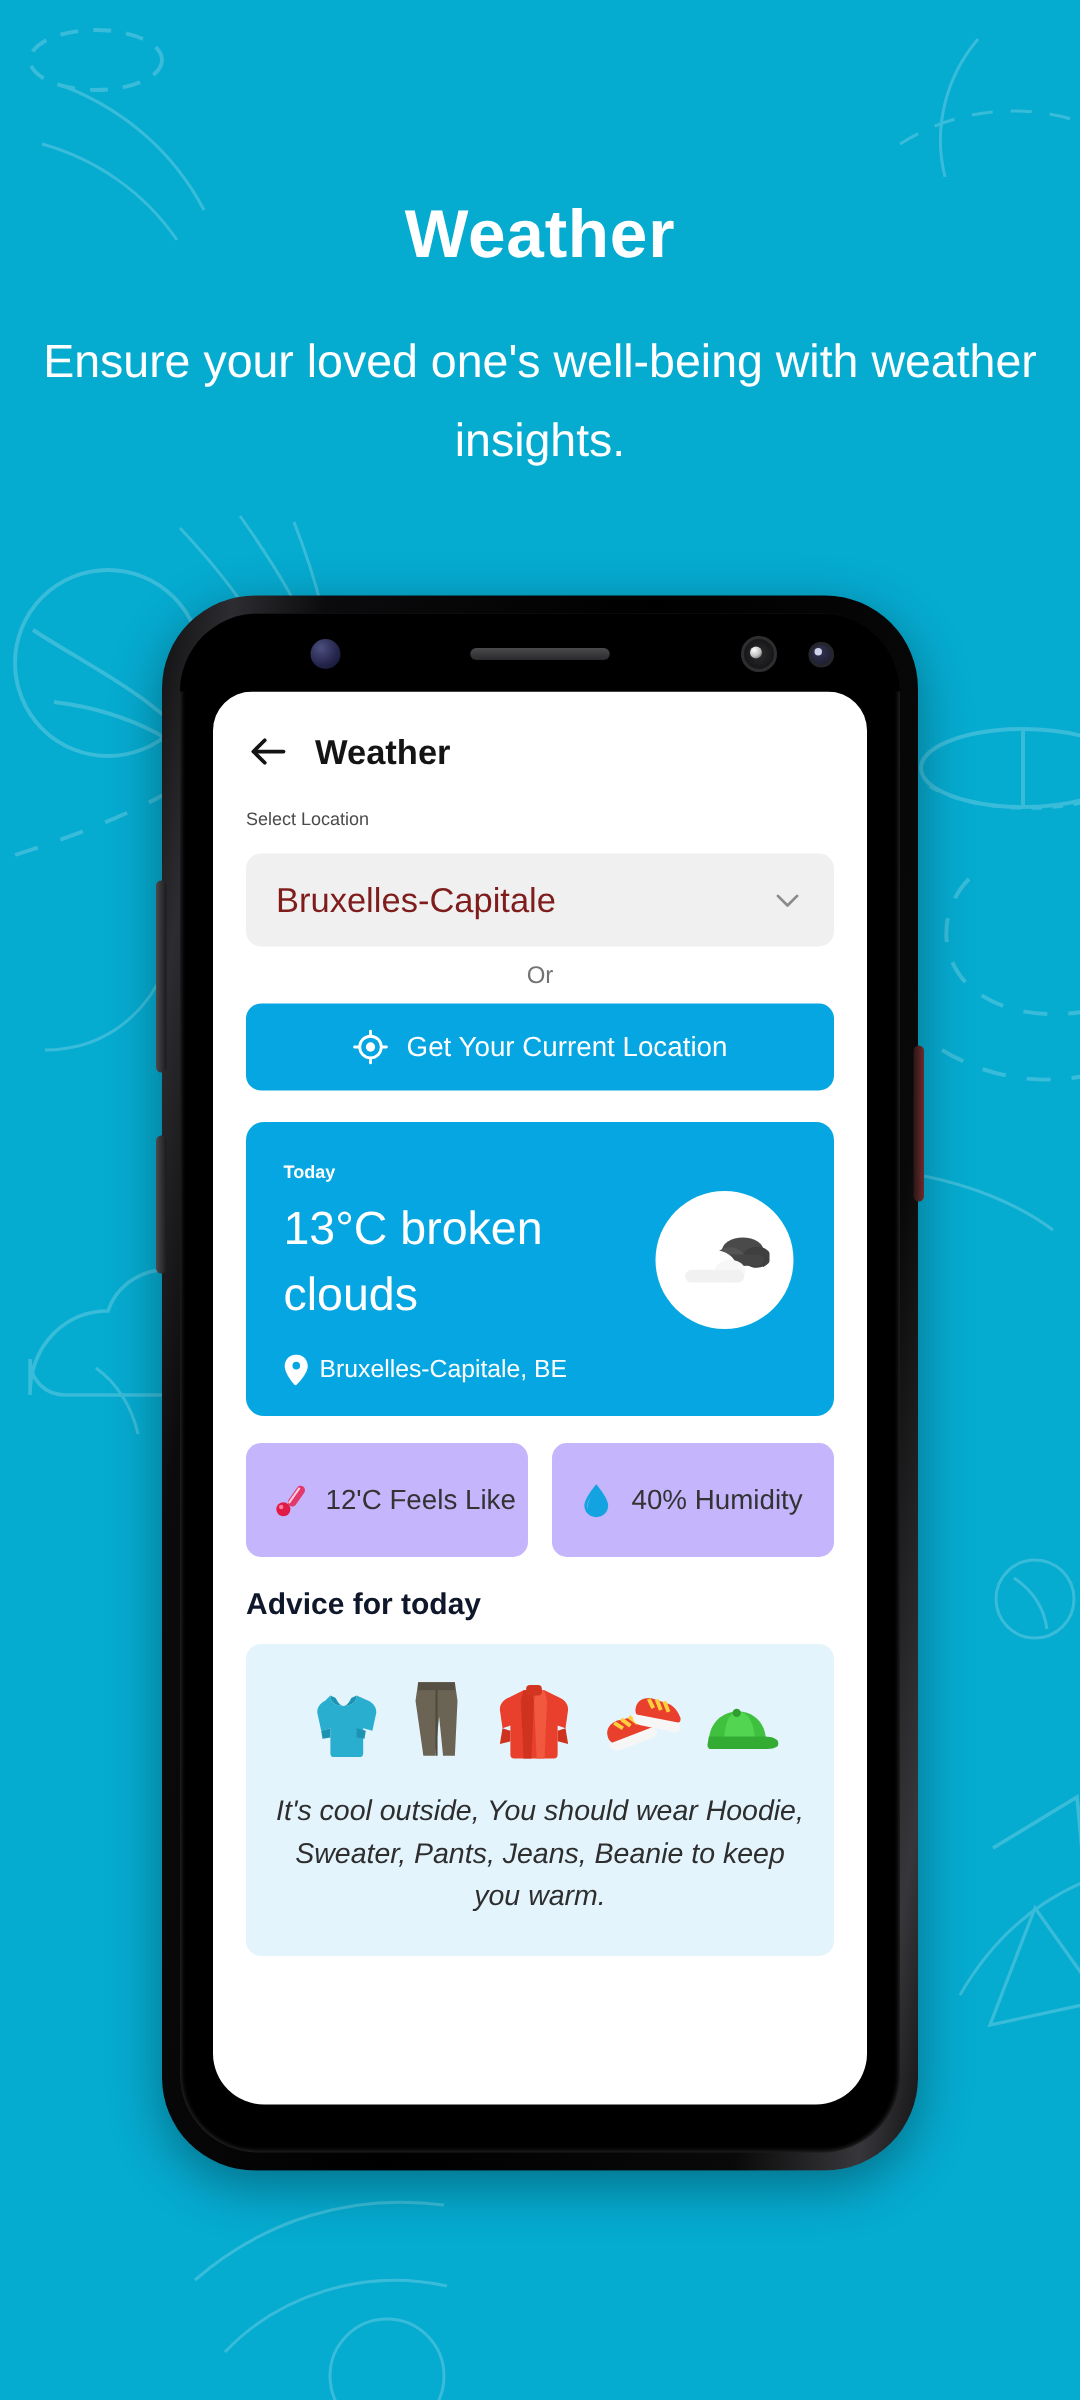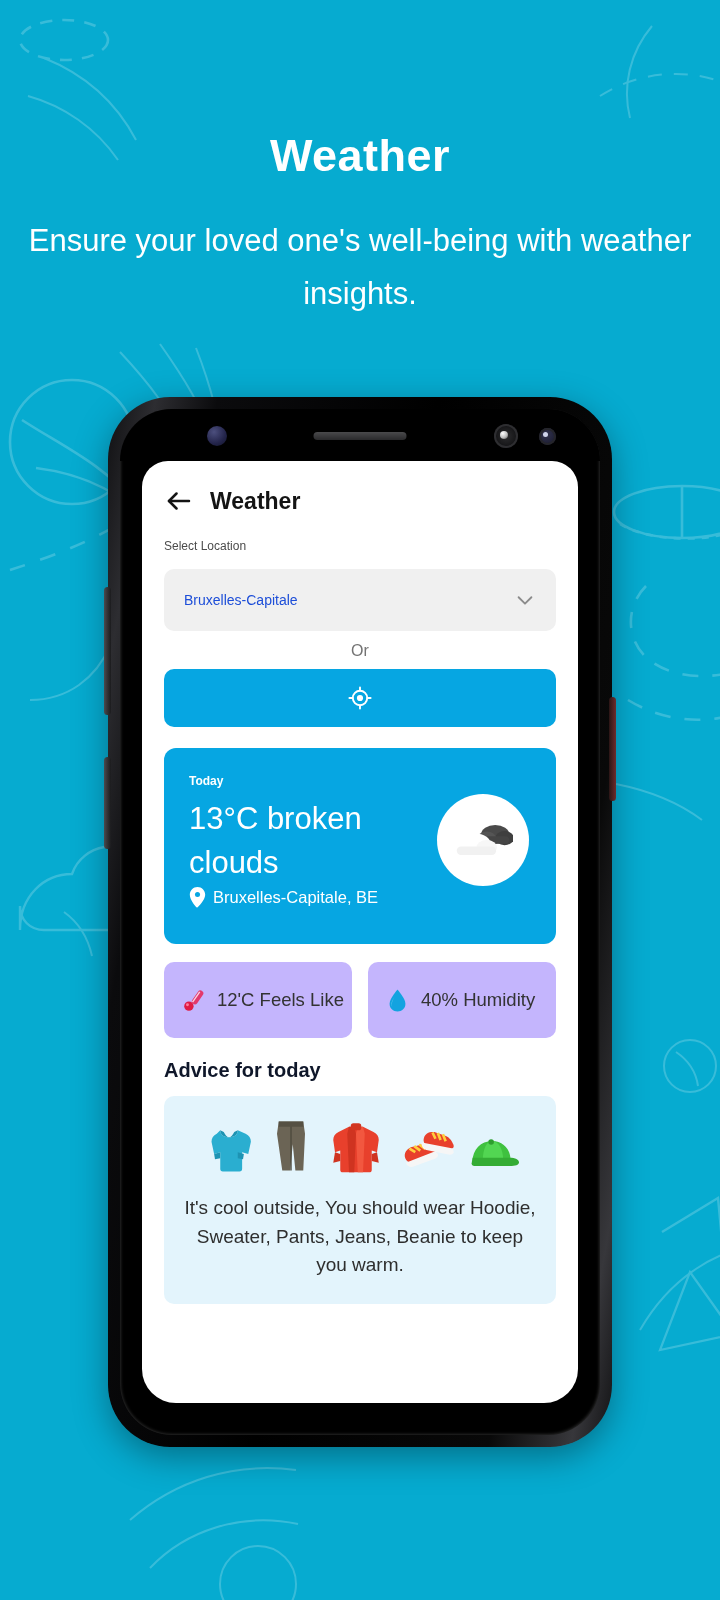"Bruxelles-Capitale" .select-value { color: #1d4ed8 -> #7f1d1d; font-size: 14px -> 23px }
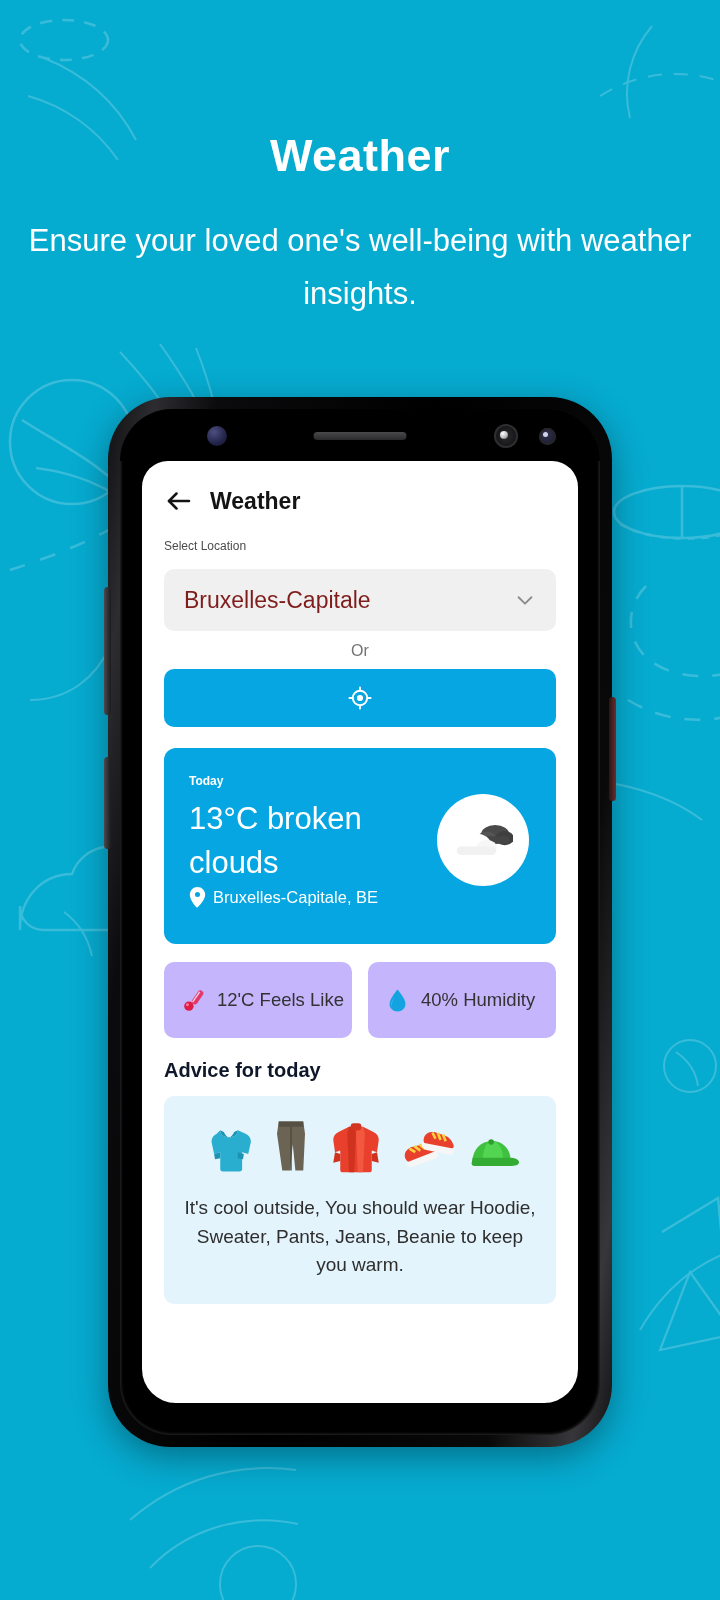"Get Your Current Location" span.btn-primary-label { html: none -> <span>Get Your Current Location</span> }
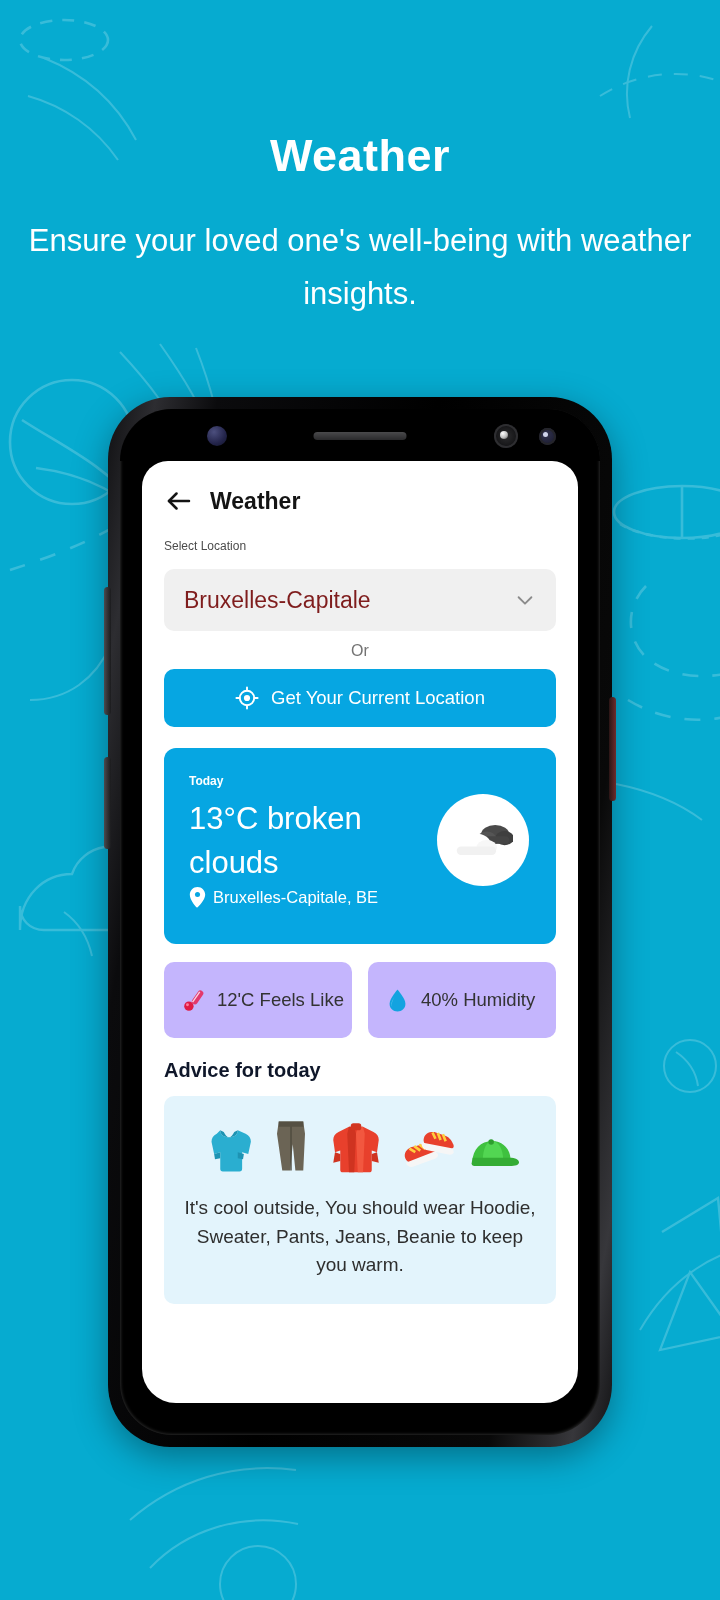"Bruxelles-Capitale, BE" .today-loc { bottom: 36px -> 20px }
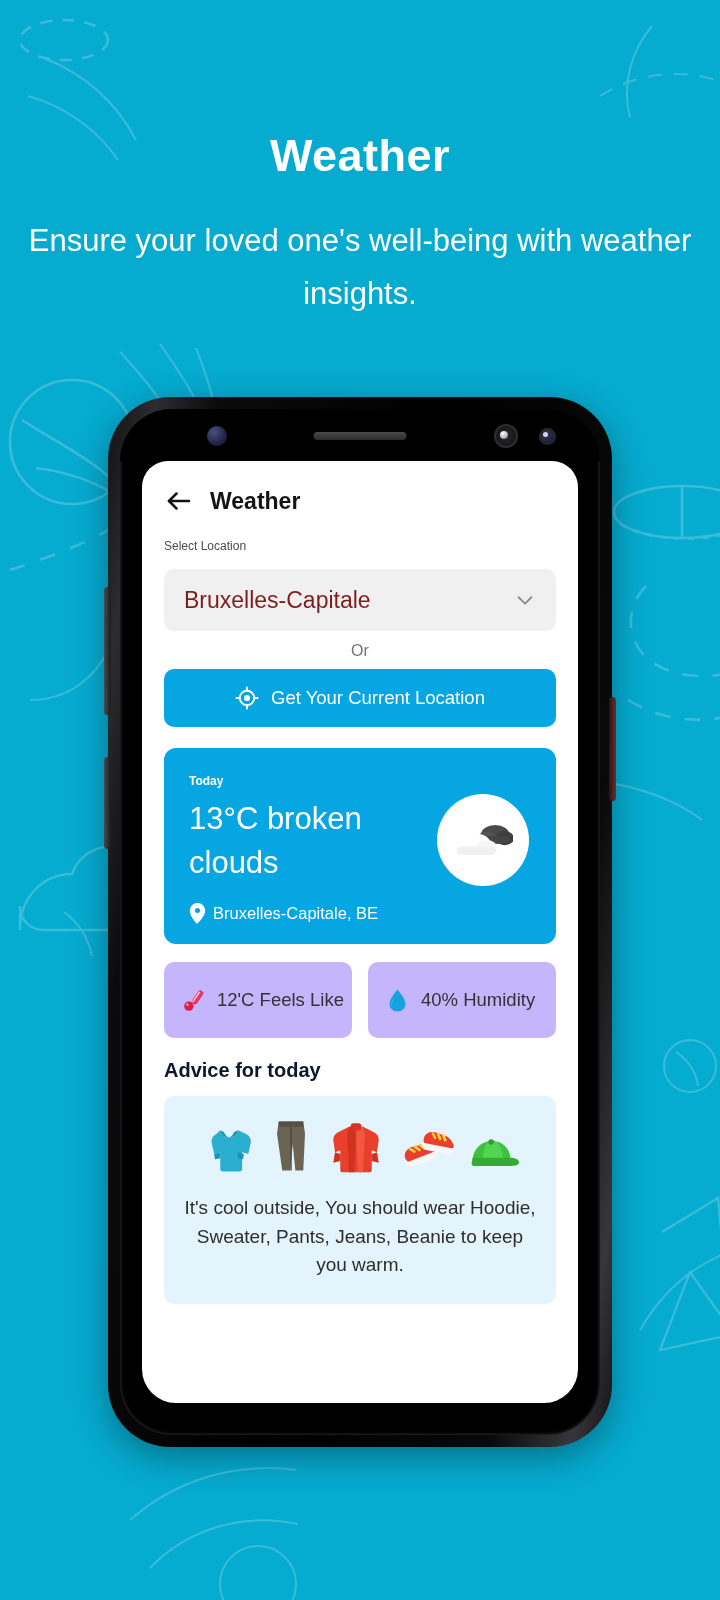"It's cool outside, You should" .advice-text { font-style: none -> italic }
